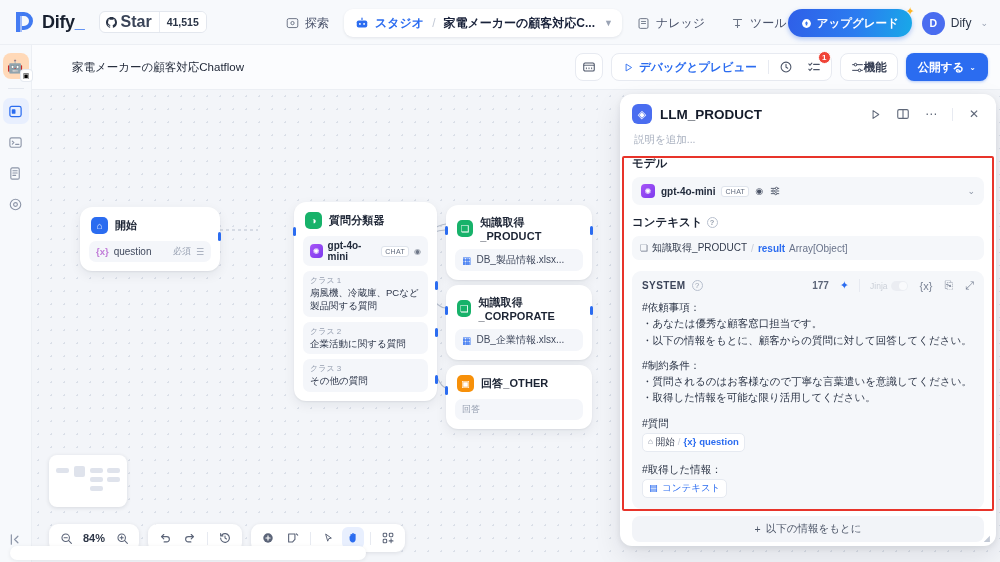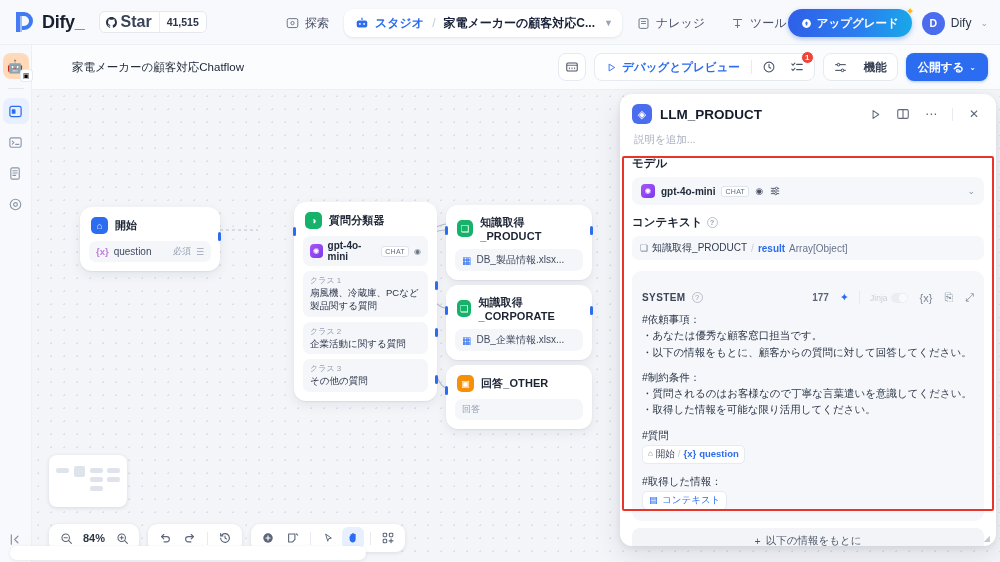"機能" .feat-btn { gap: 17px -> 0 }
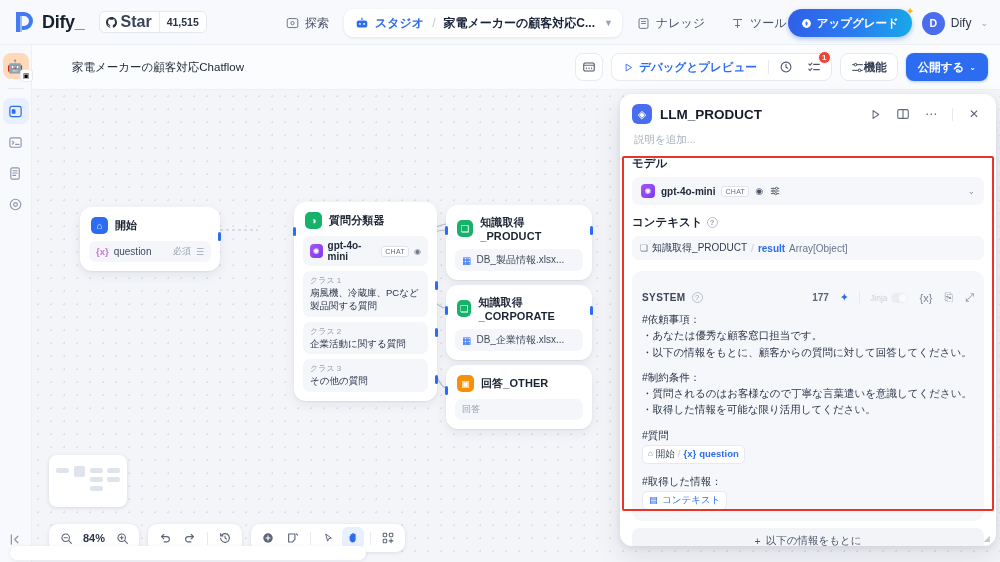"SYSTEM" .sys-head { margin-top: 12px -> none }
